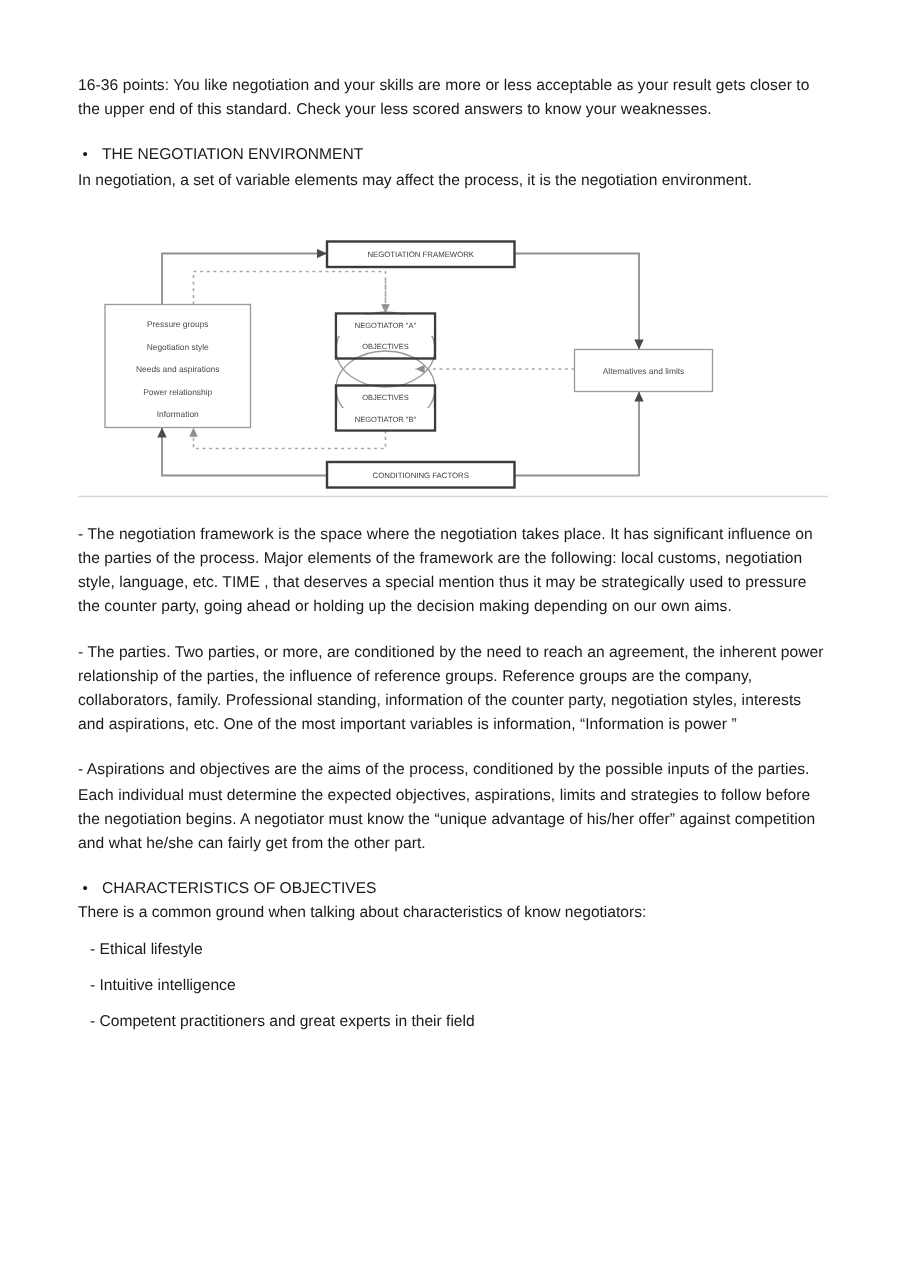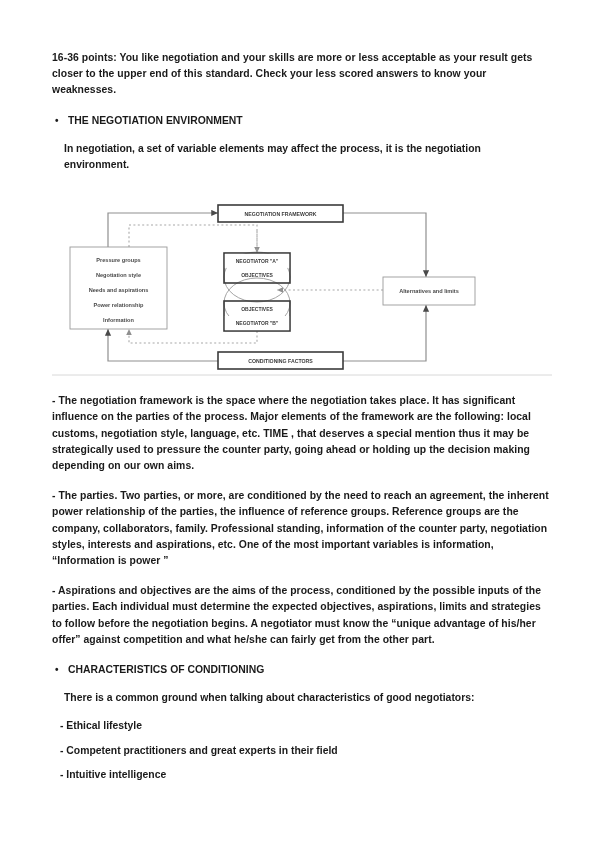"16-36 points: You like negotiation" .page { font-weight: bold -> none }
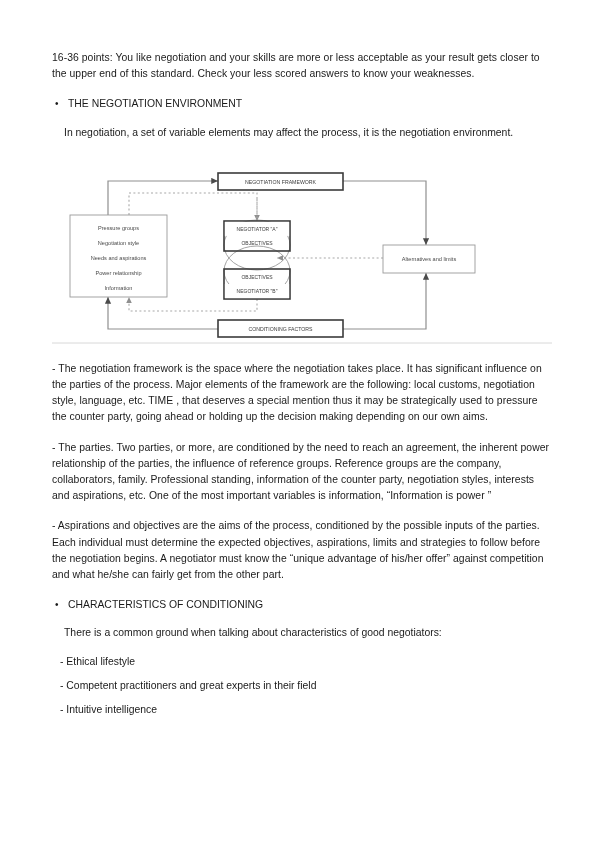"In negotiation, a set of" .tight { margin: 12px -> 0 }
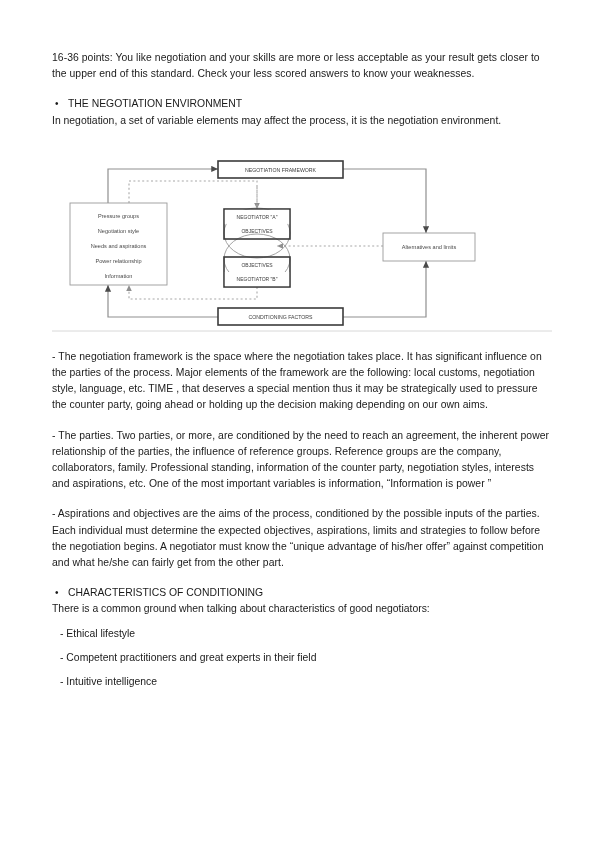"CHARACTERISTICS OF CONDITIONING" span { text: CONDITIONING -> OBJECTIVES }
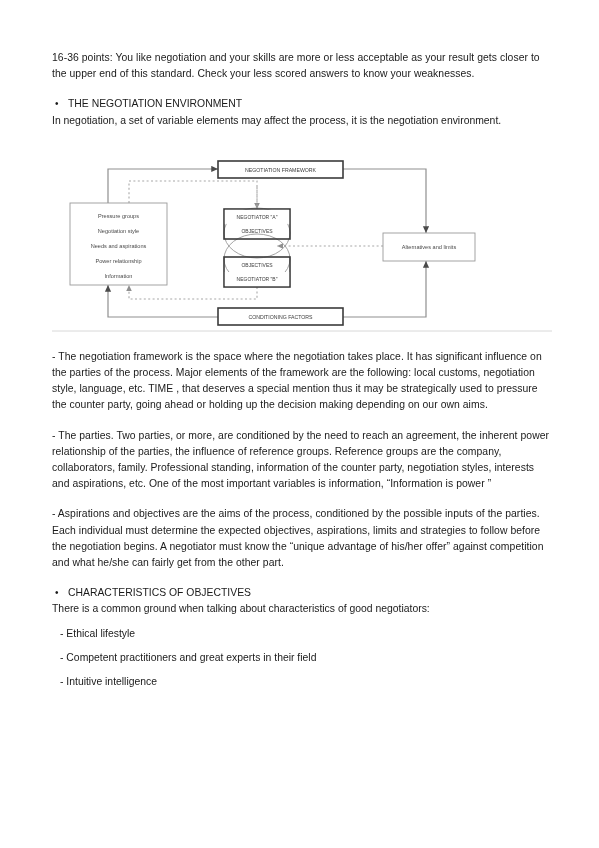"There is a common ground" p.tight { text: good -> know }
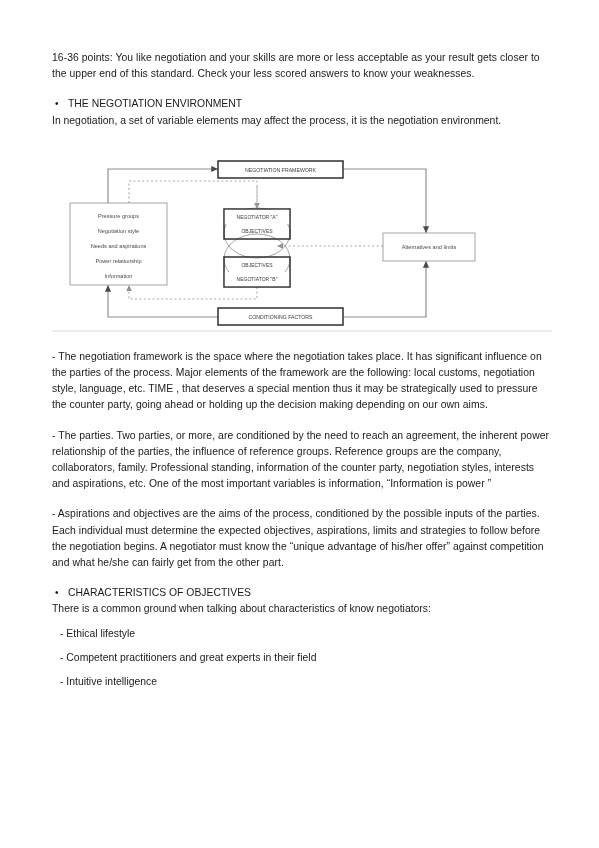"- Competent practitioners and great" p.list-line { order: before "- Intuitive intelligence" -> after "- Intuitive intelligence" }
